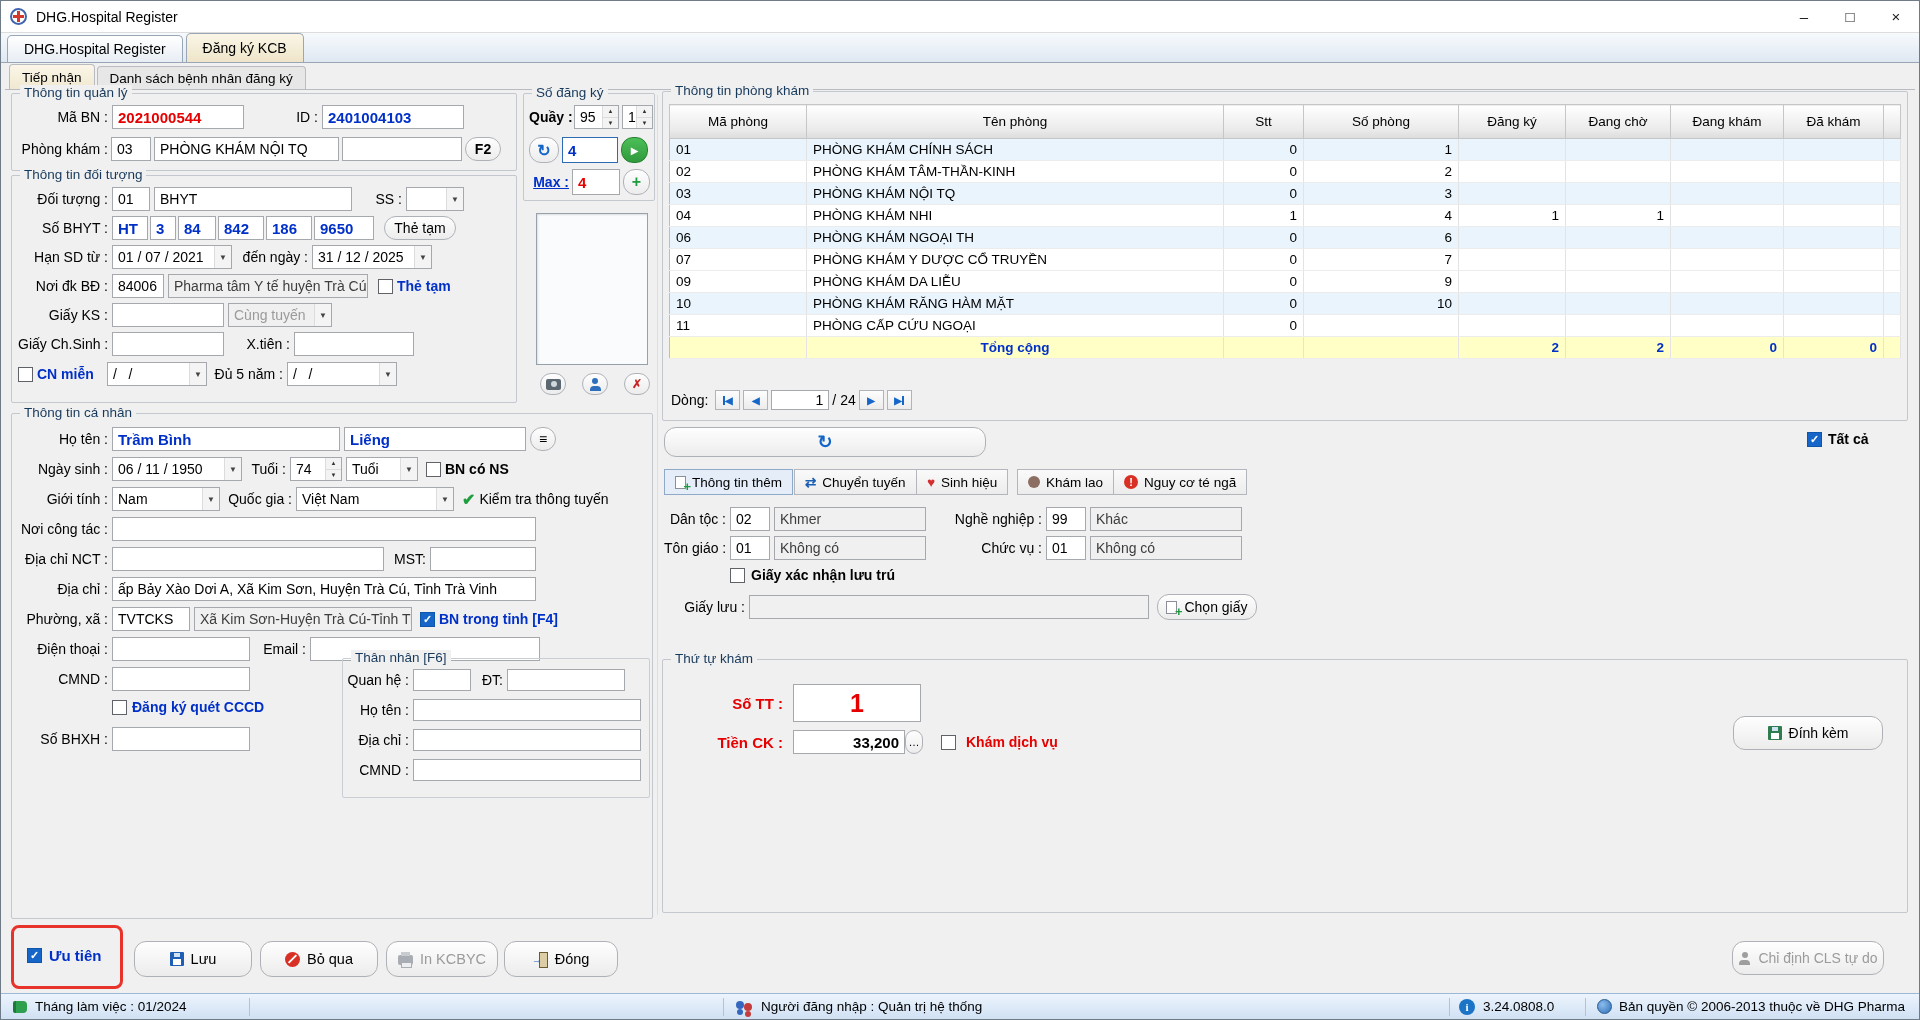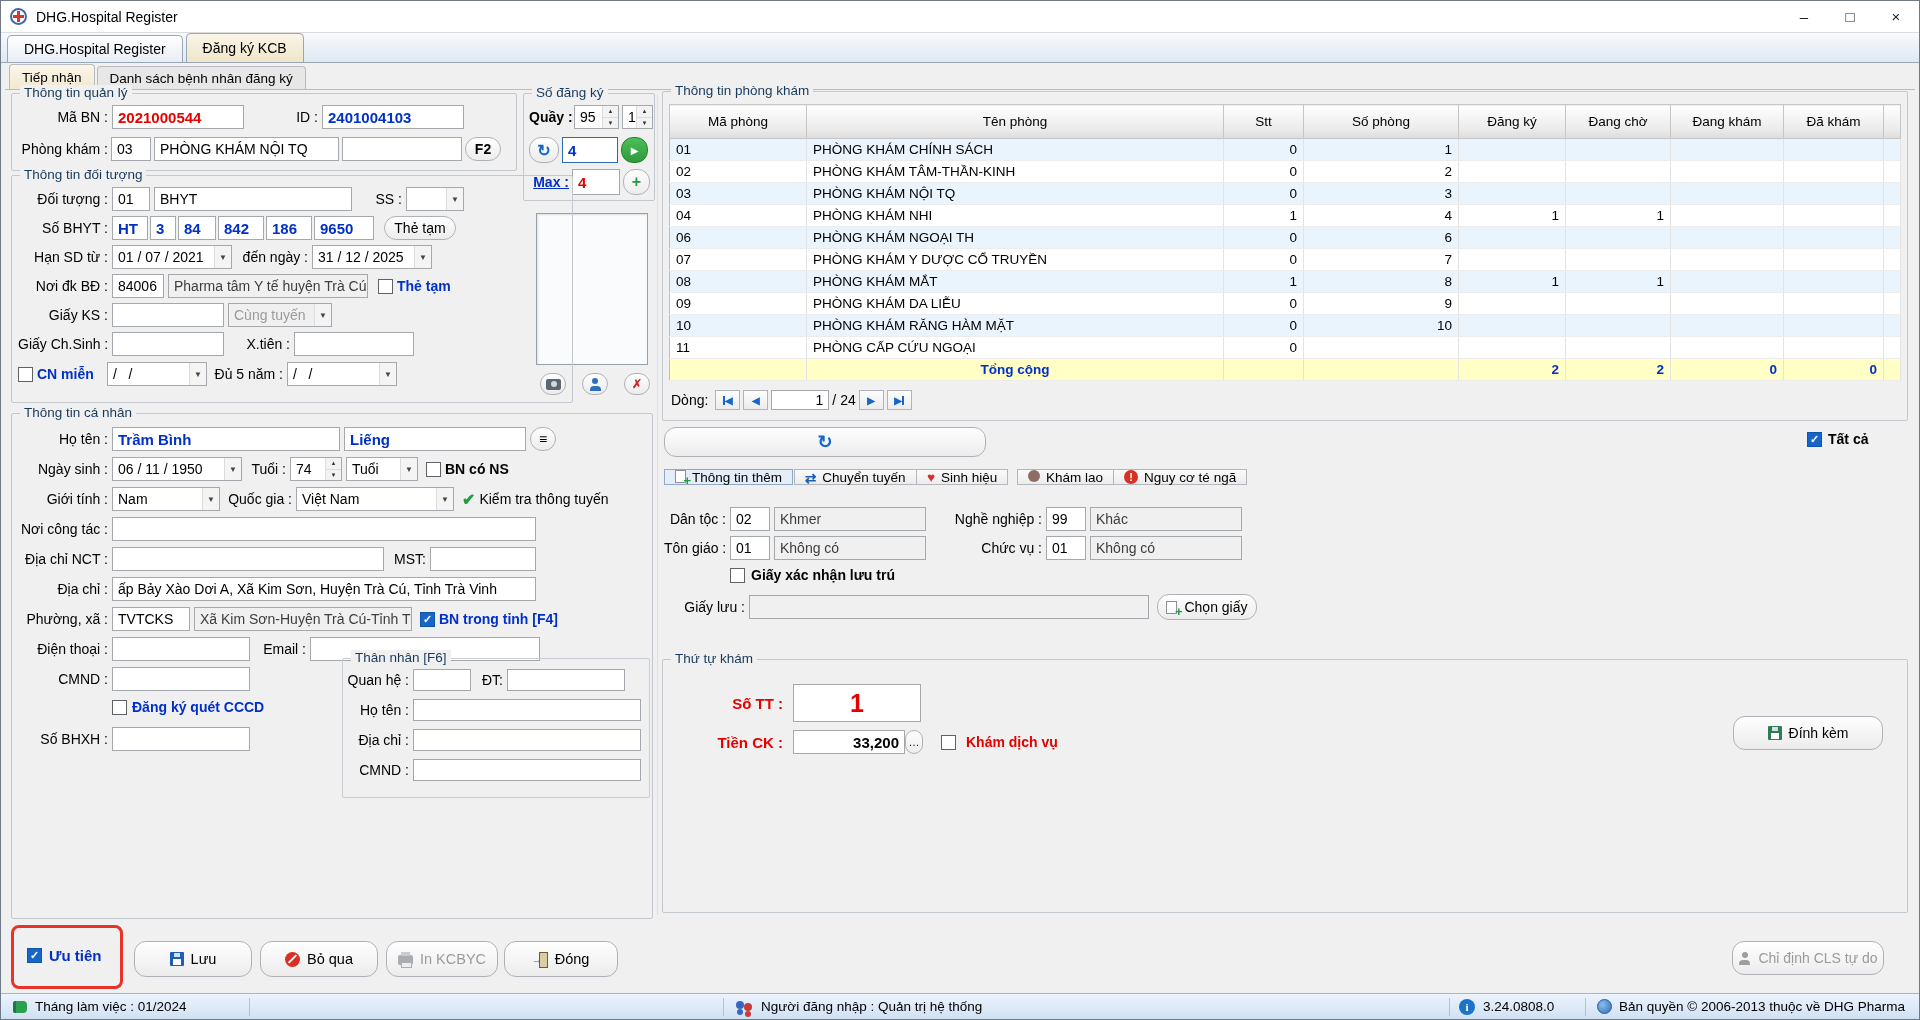"Thông tin đối tượng" div.grp { width: 562px -> 506px }
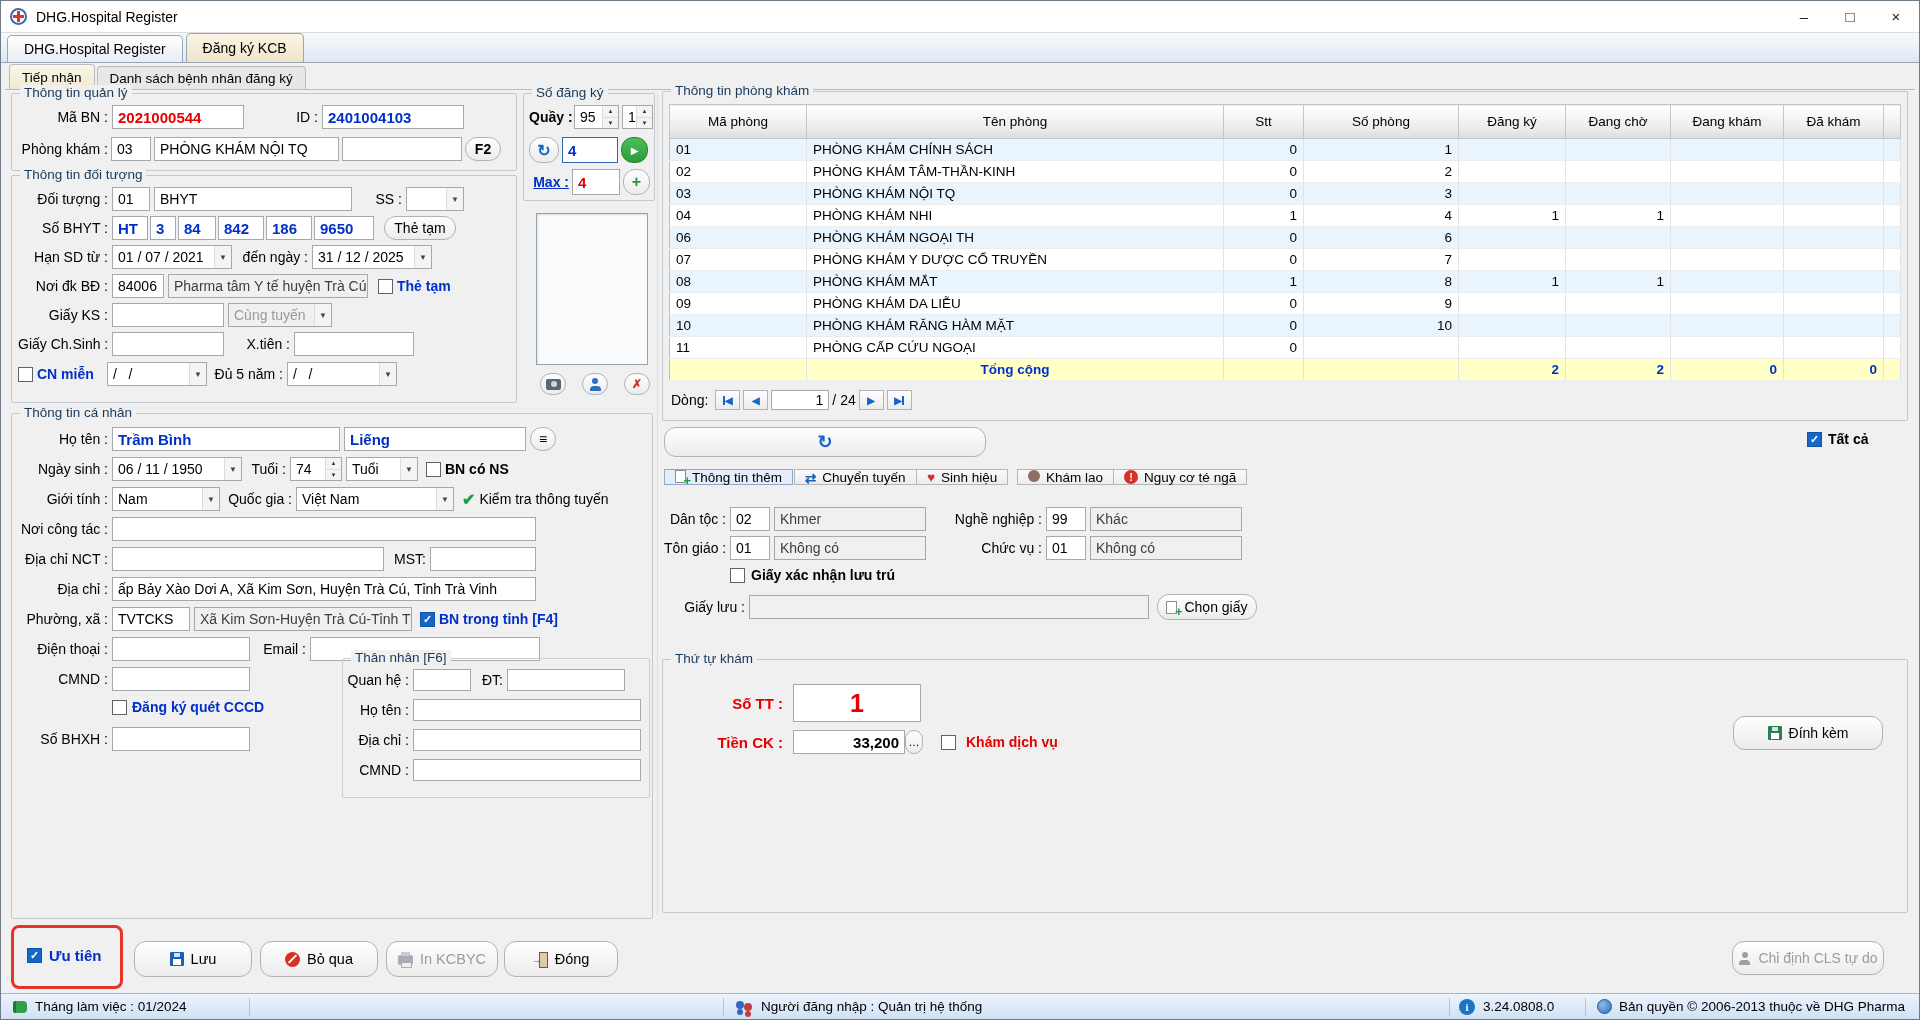"08" tr.alt { html: <tr> <td>08</td> <td>PHÒNG KHÁM MẮT</td> <td>1</td> <td>8</td> <td>1</td> <td>1</td> <td></td> <td></td> <td></td> </tr> -> none }
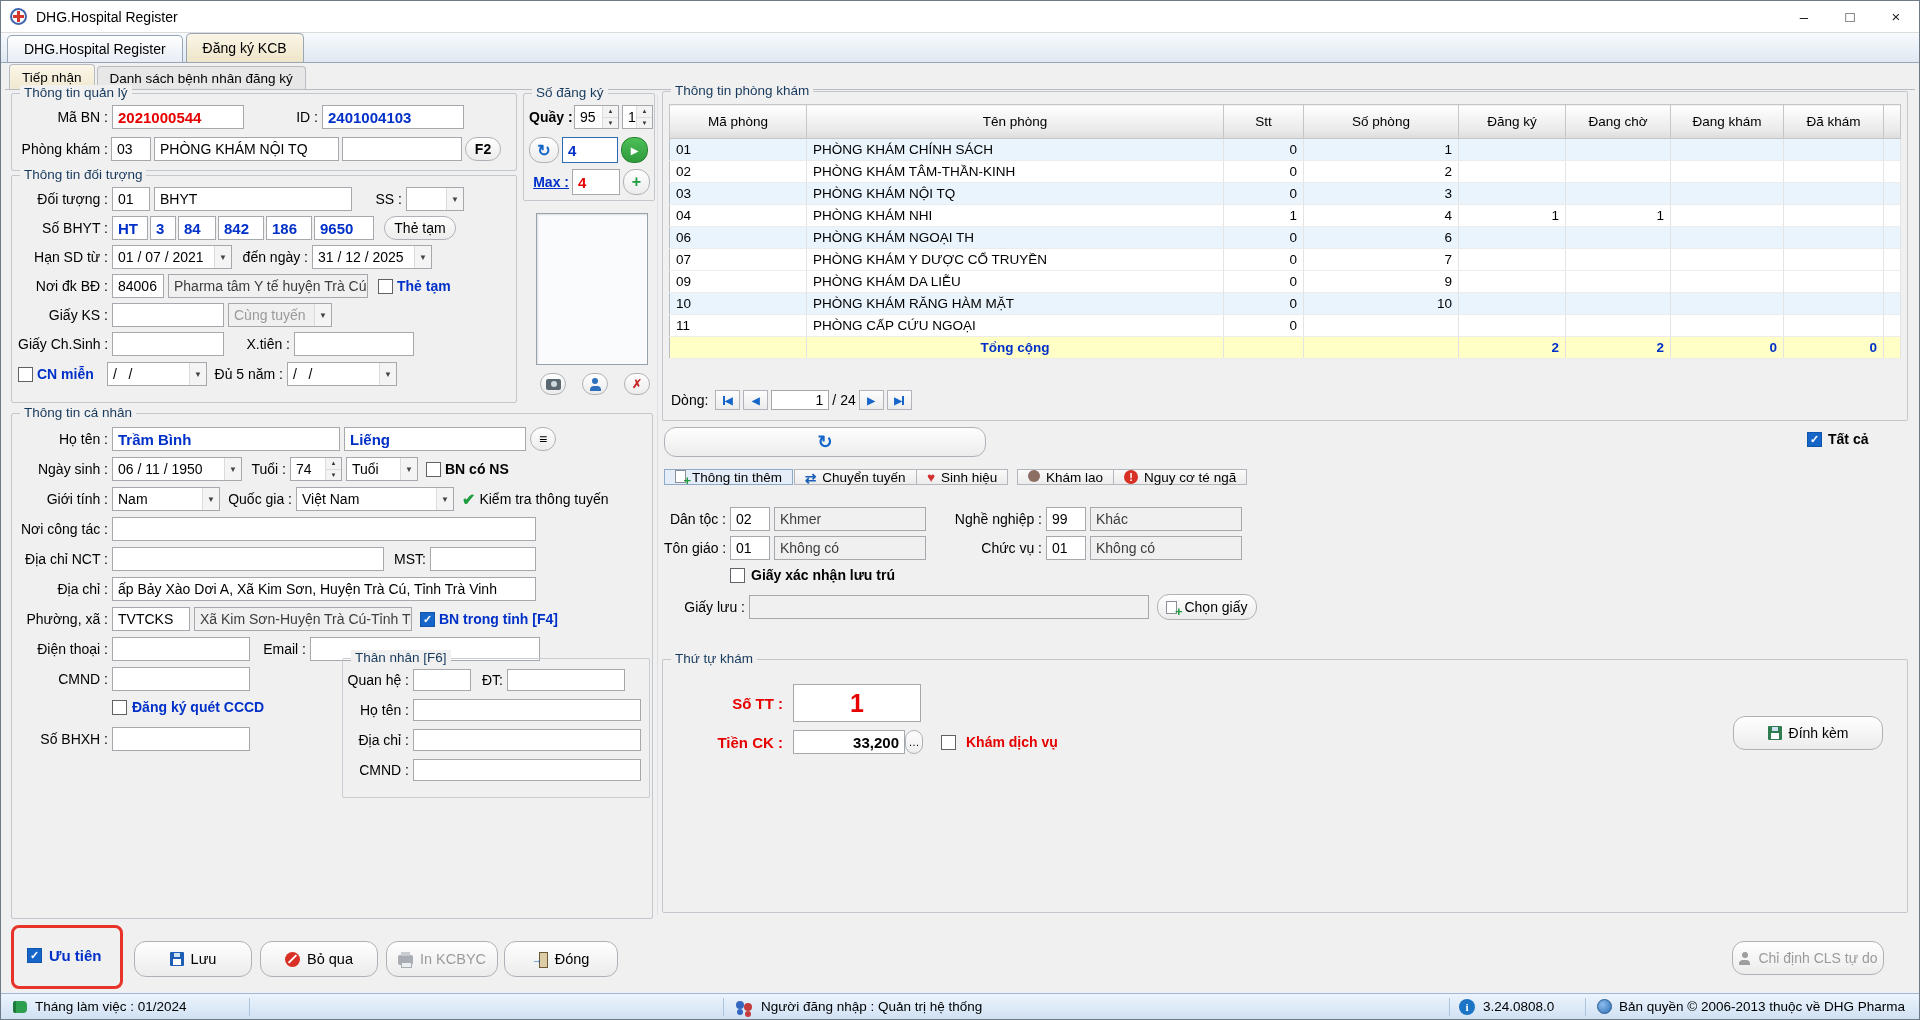"Thông tin thêm" .dtab { align-items: flex-start -> center; height: 16px -> 26px }
